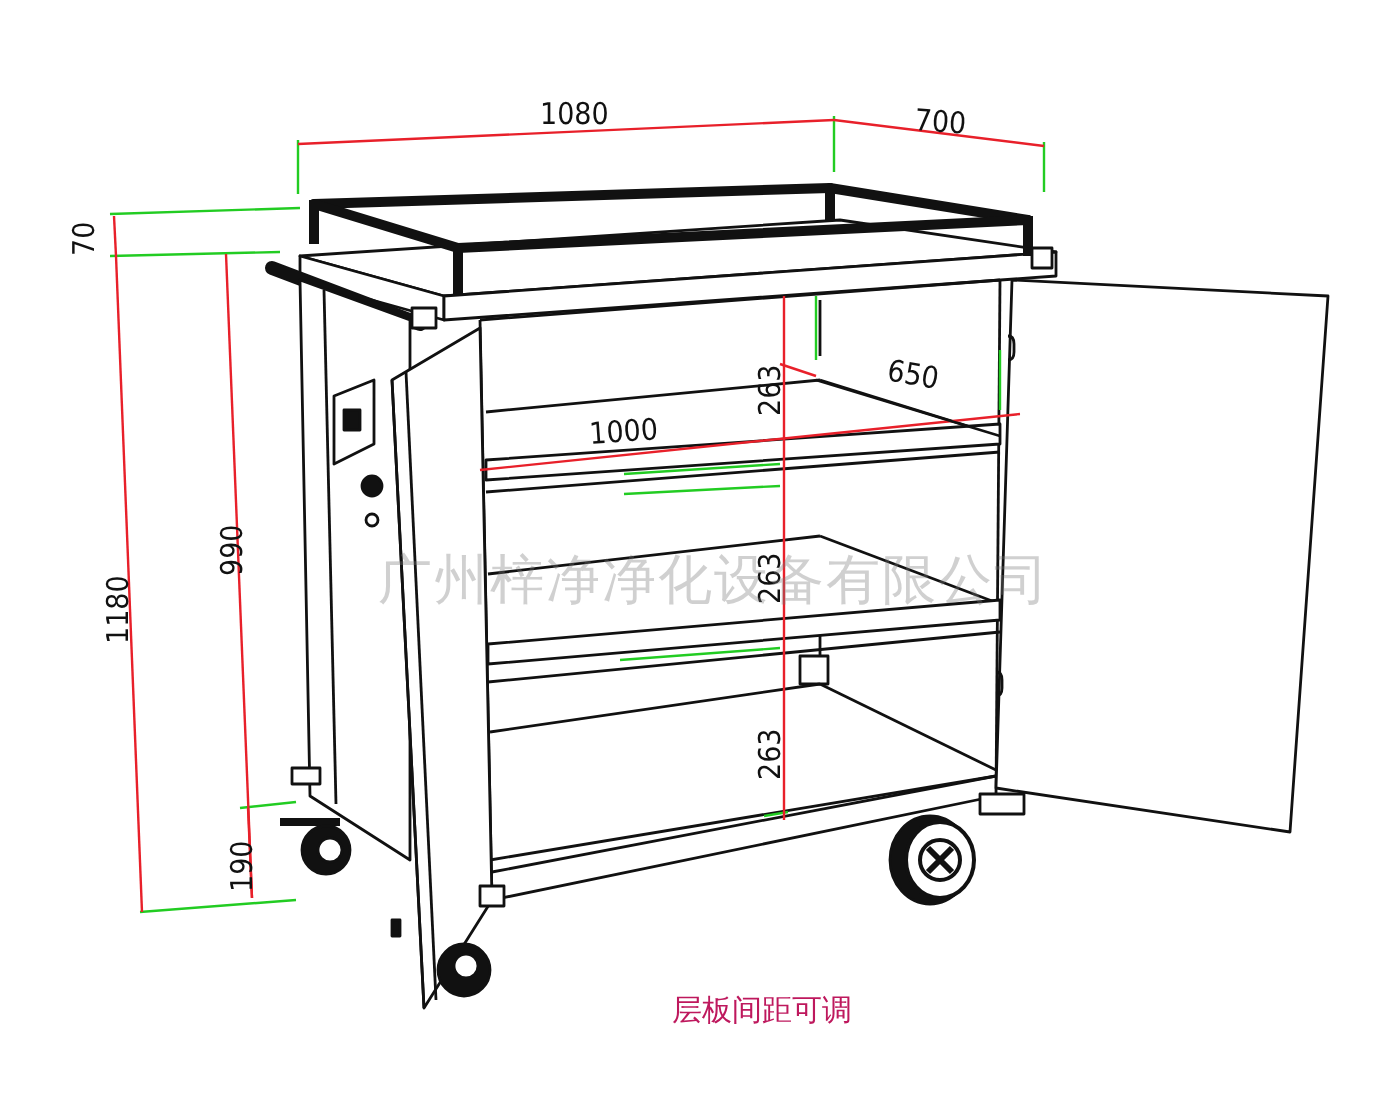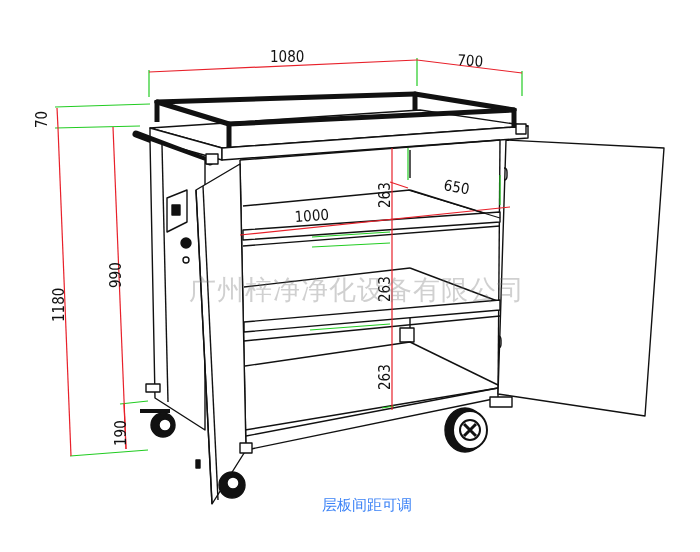"层板间距可调" .caption { color: #3b82f6 -> #be185d; left: 322px -> 336px }
